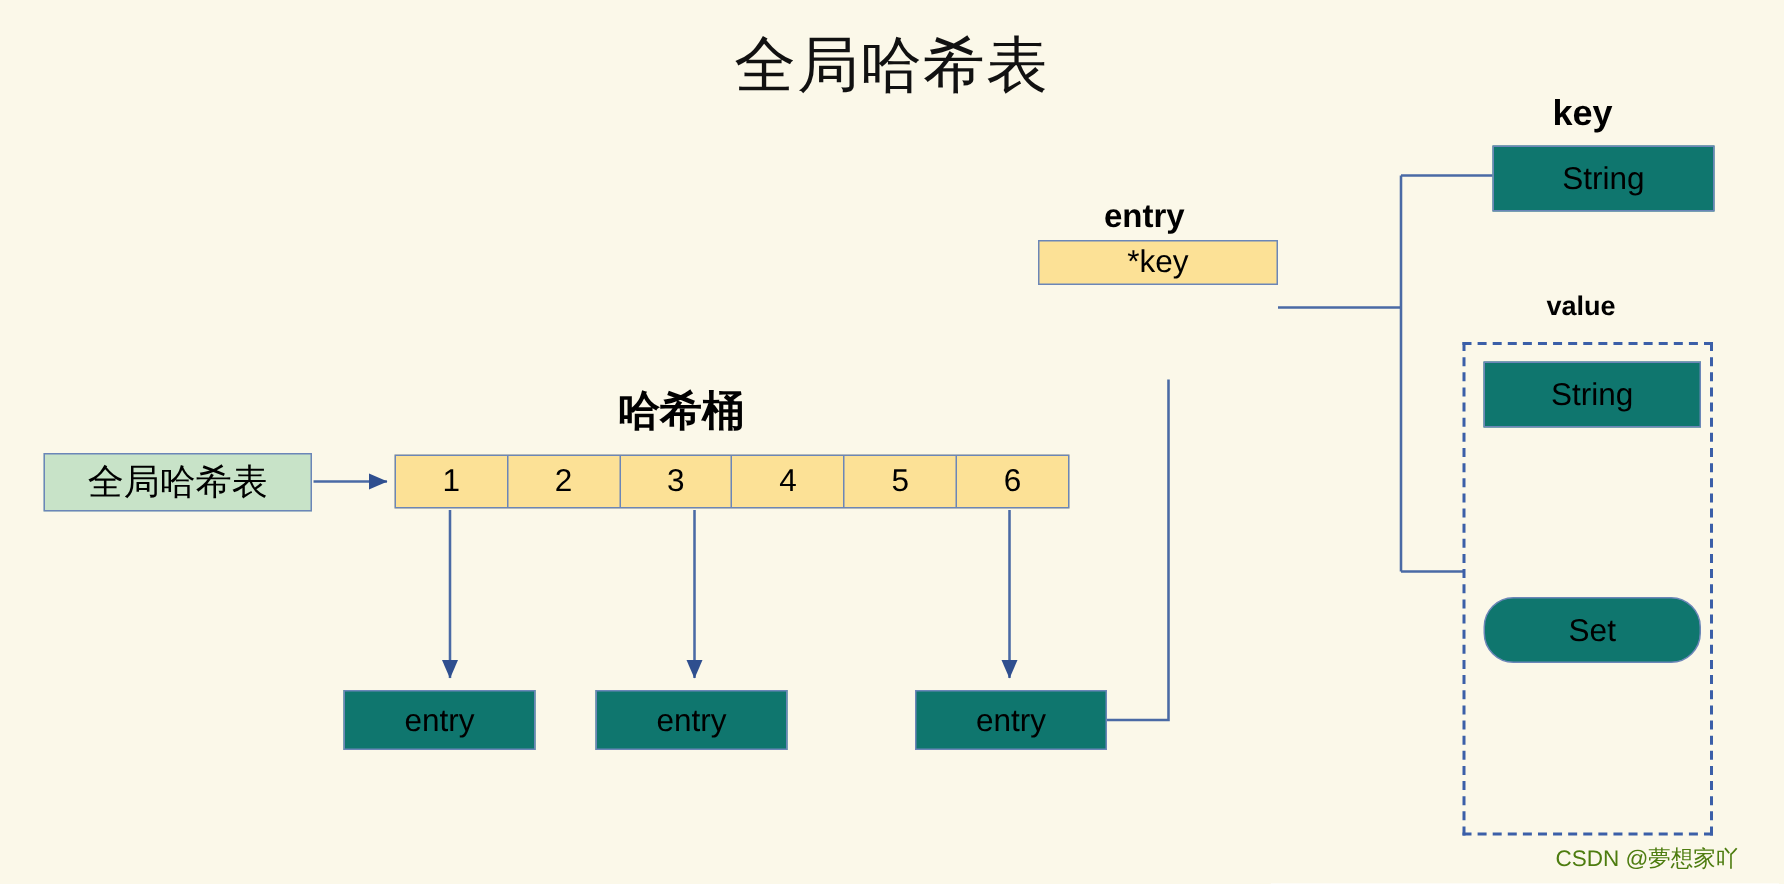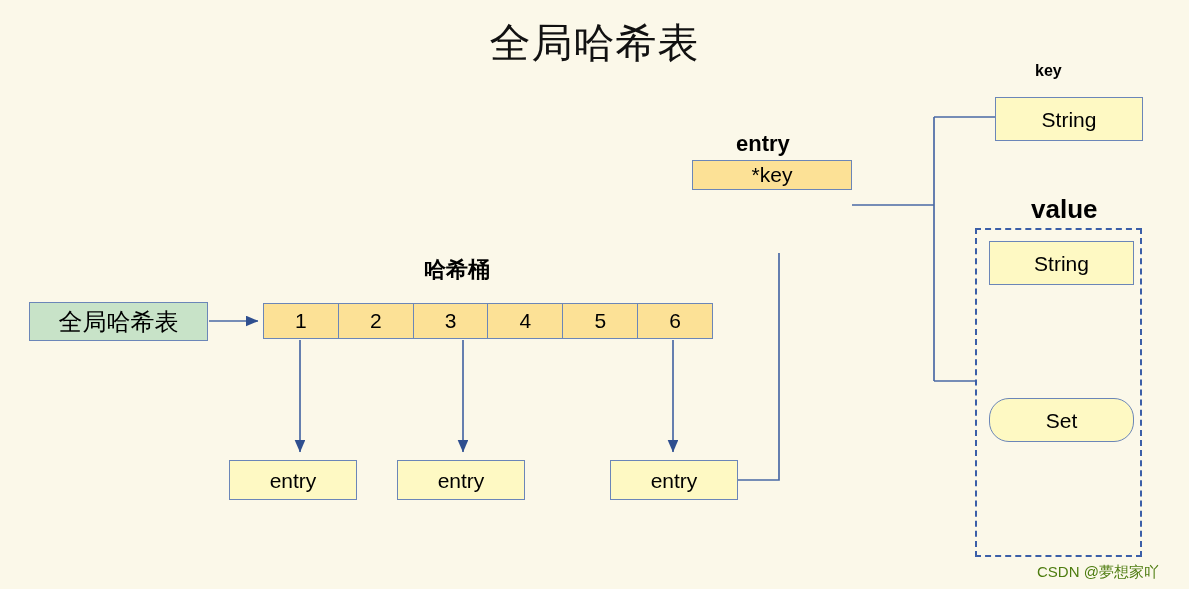"key" #key-title { font-size: 16px -> 24px }
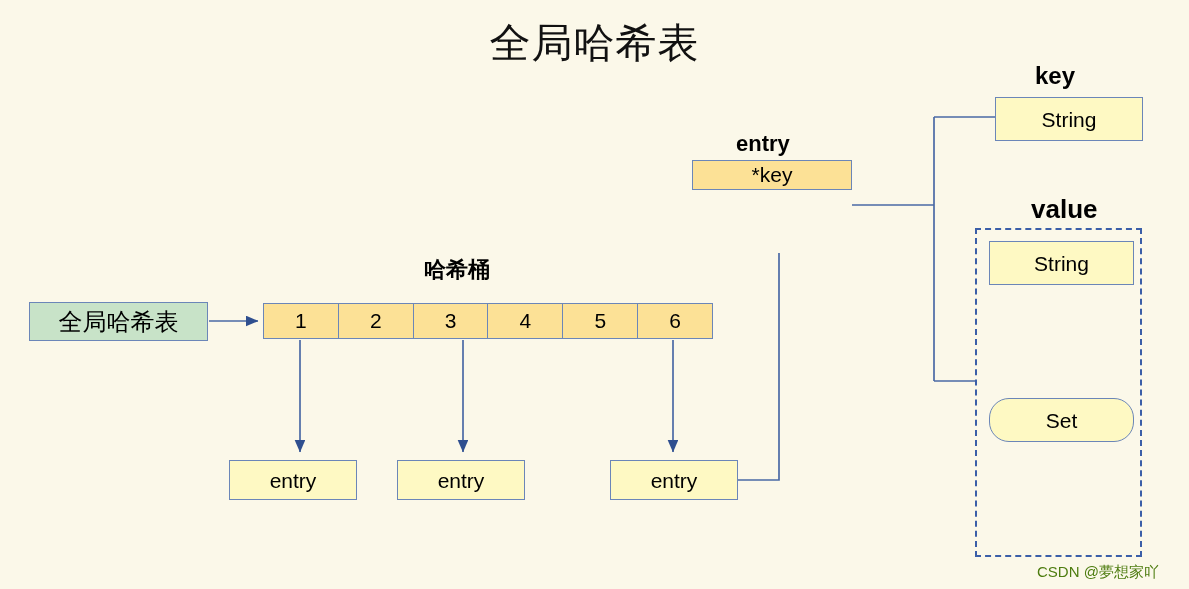"String" .box { background: #fef9c3 -> #0f766e }
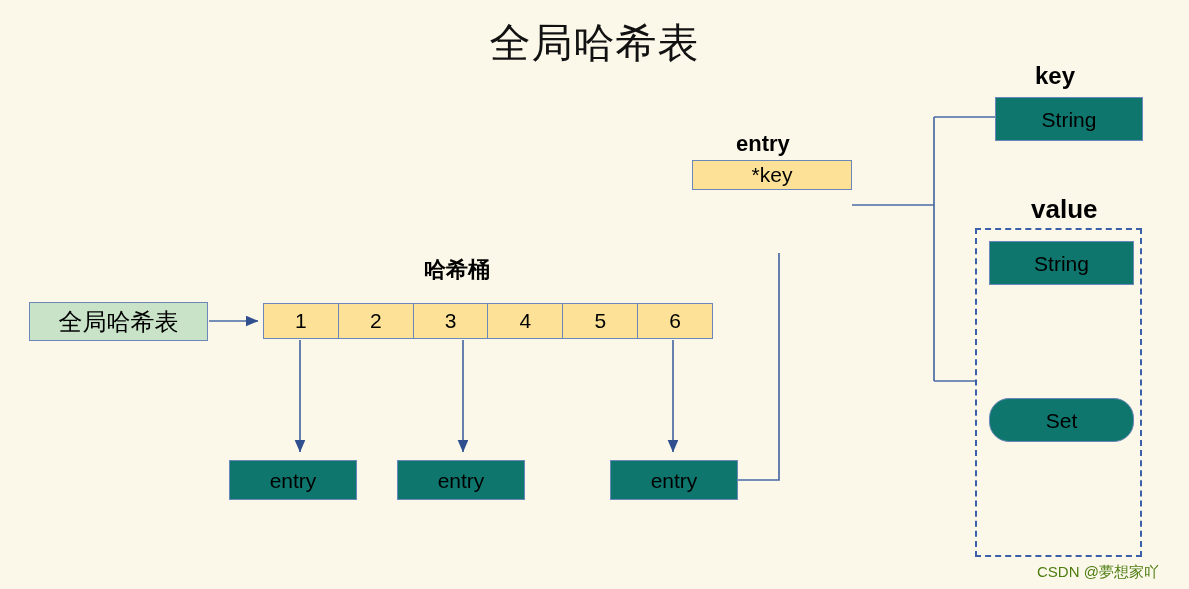"value" #value-title { font-size: 26px -> 18px }
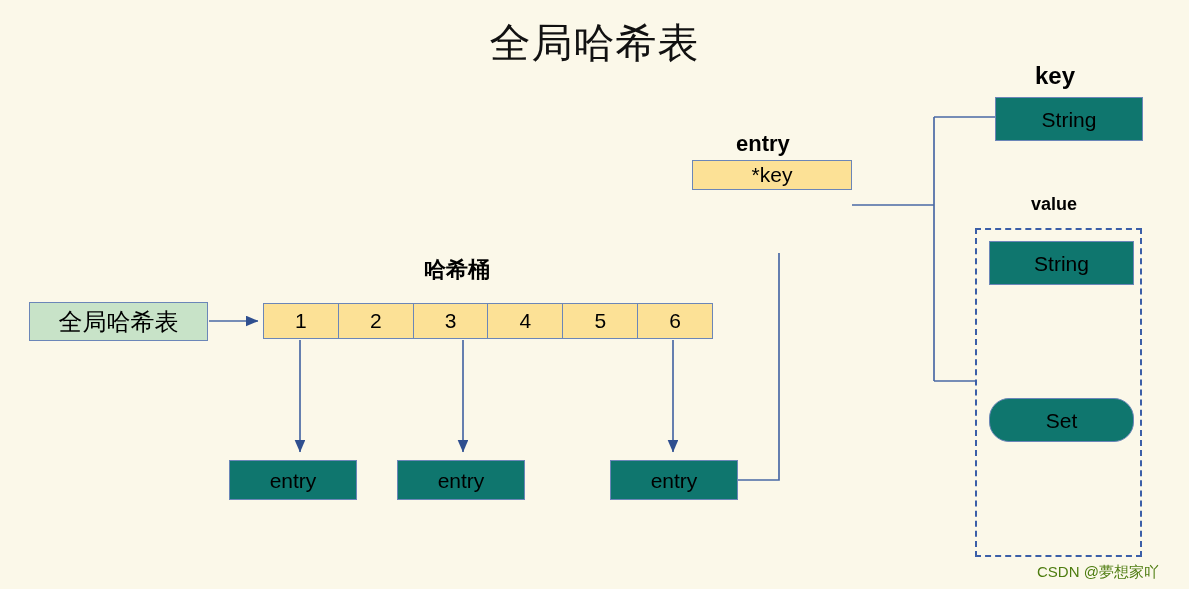"哈希桶" #bucket-title { font-size: 22px -> 28px; left: 424px -> 412px }
